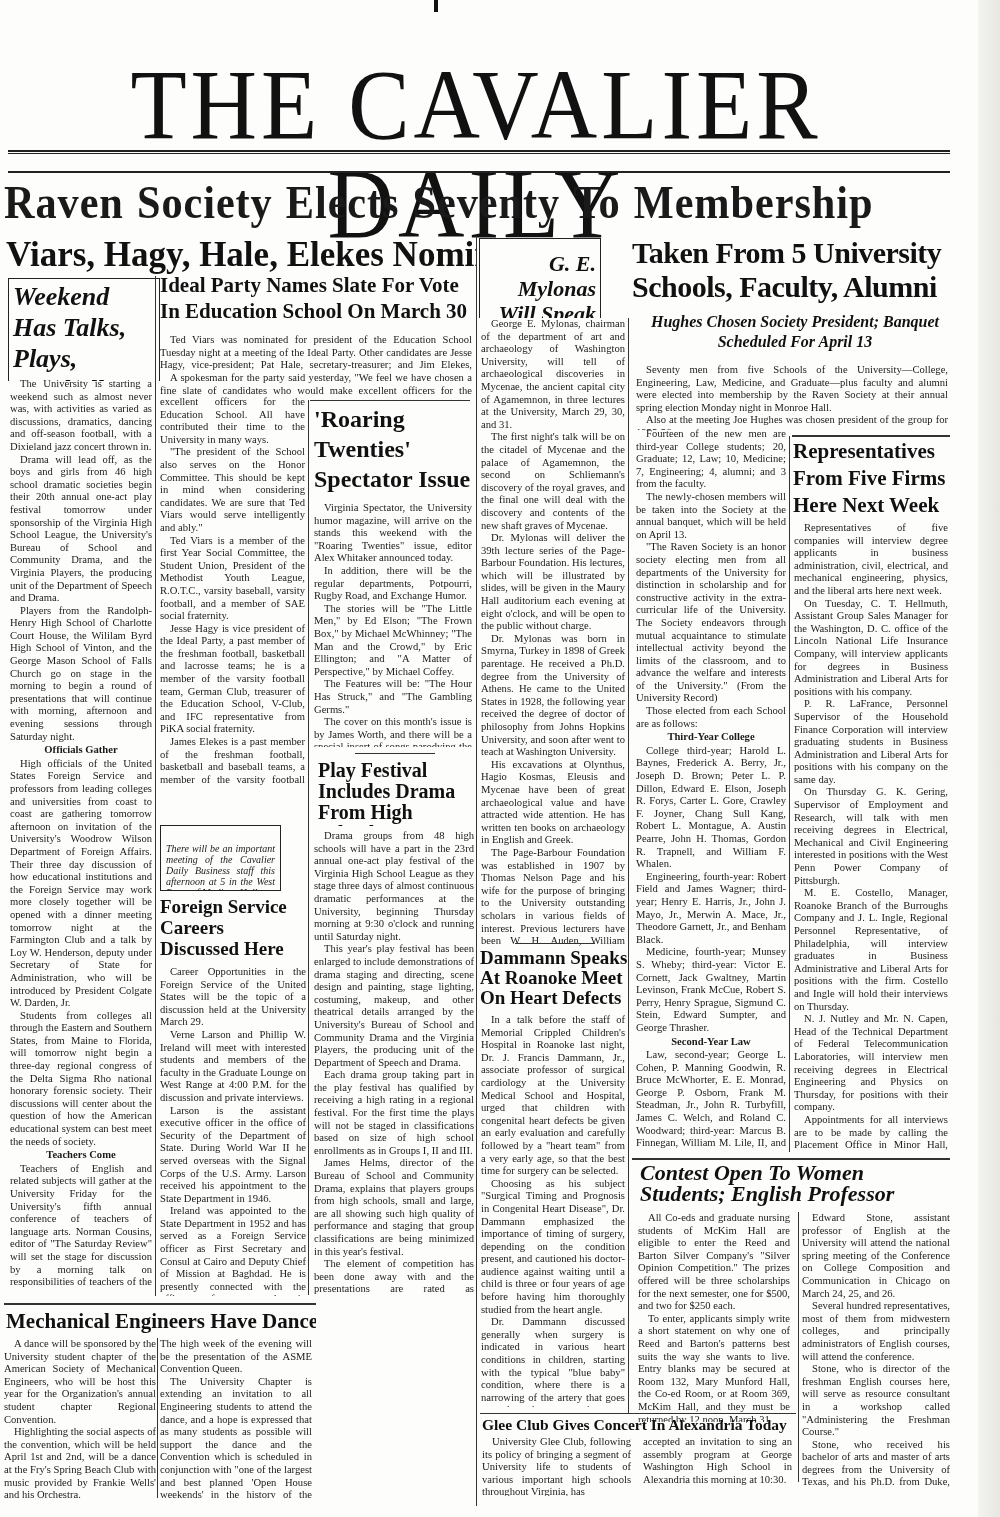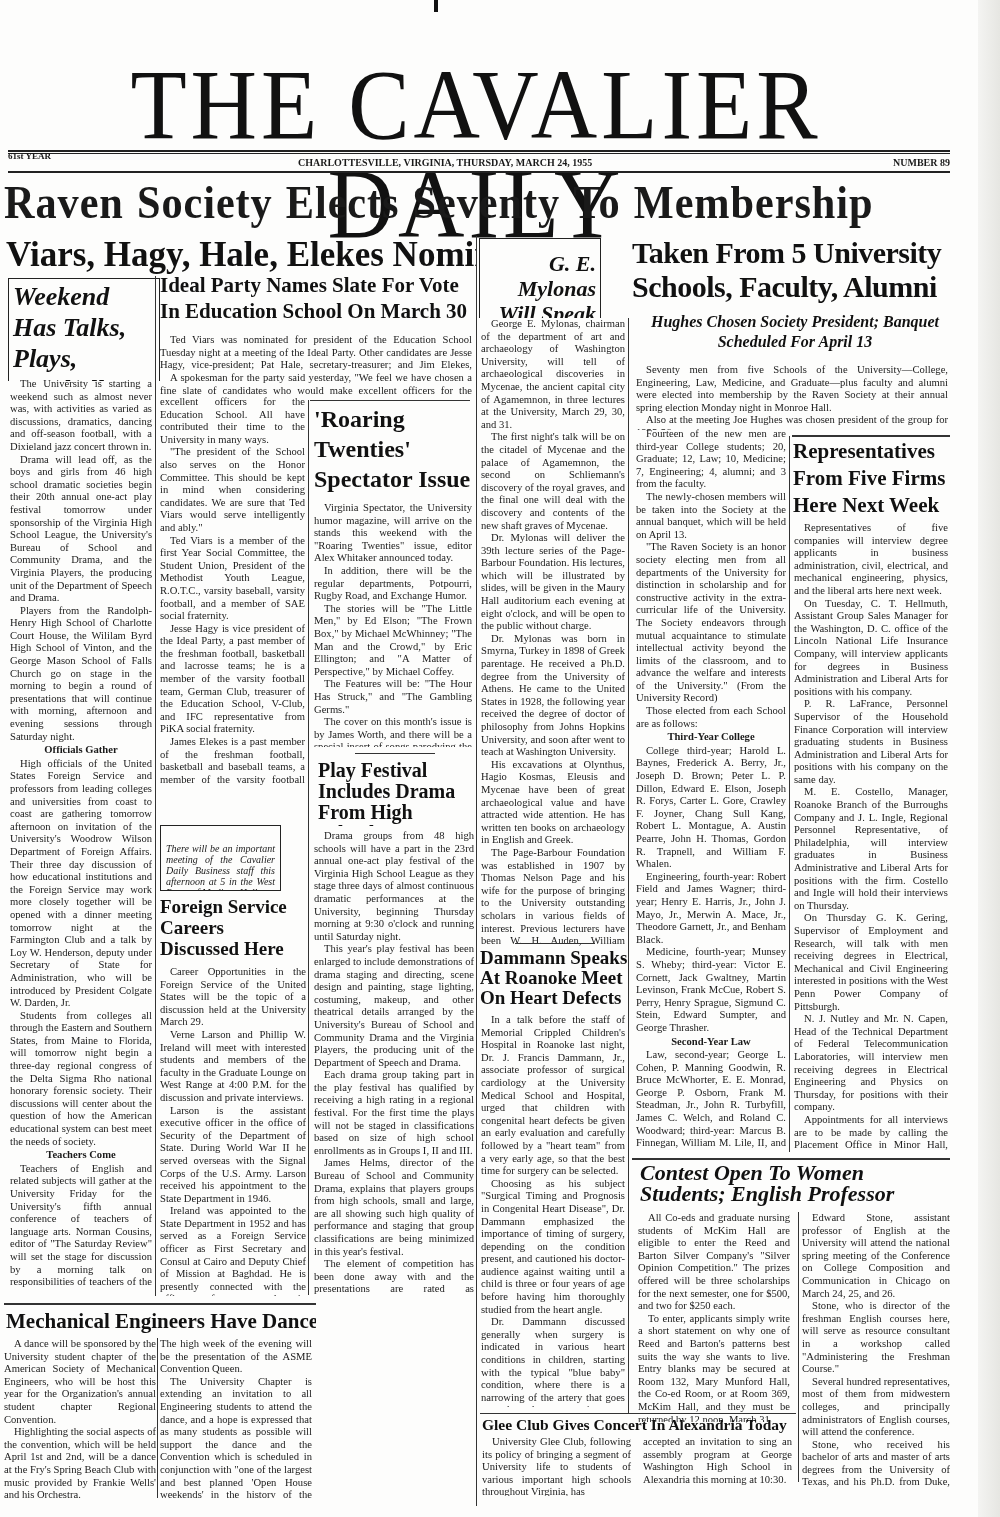"61st YEAR" div.dateline { html: <div> <span>61st YEAR</span> <span>CHARLOTTESVILLE, VIRGINIA, THURSDAY, MARCH 24, 1955</span> <span>NUMBER 89</span> </div> -> none }
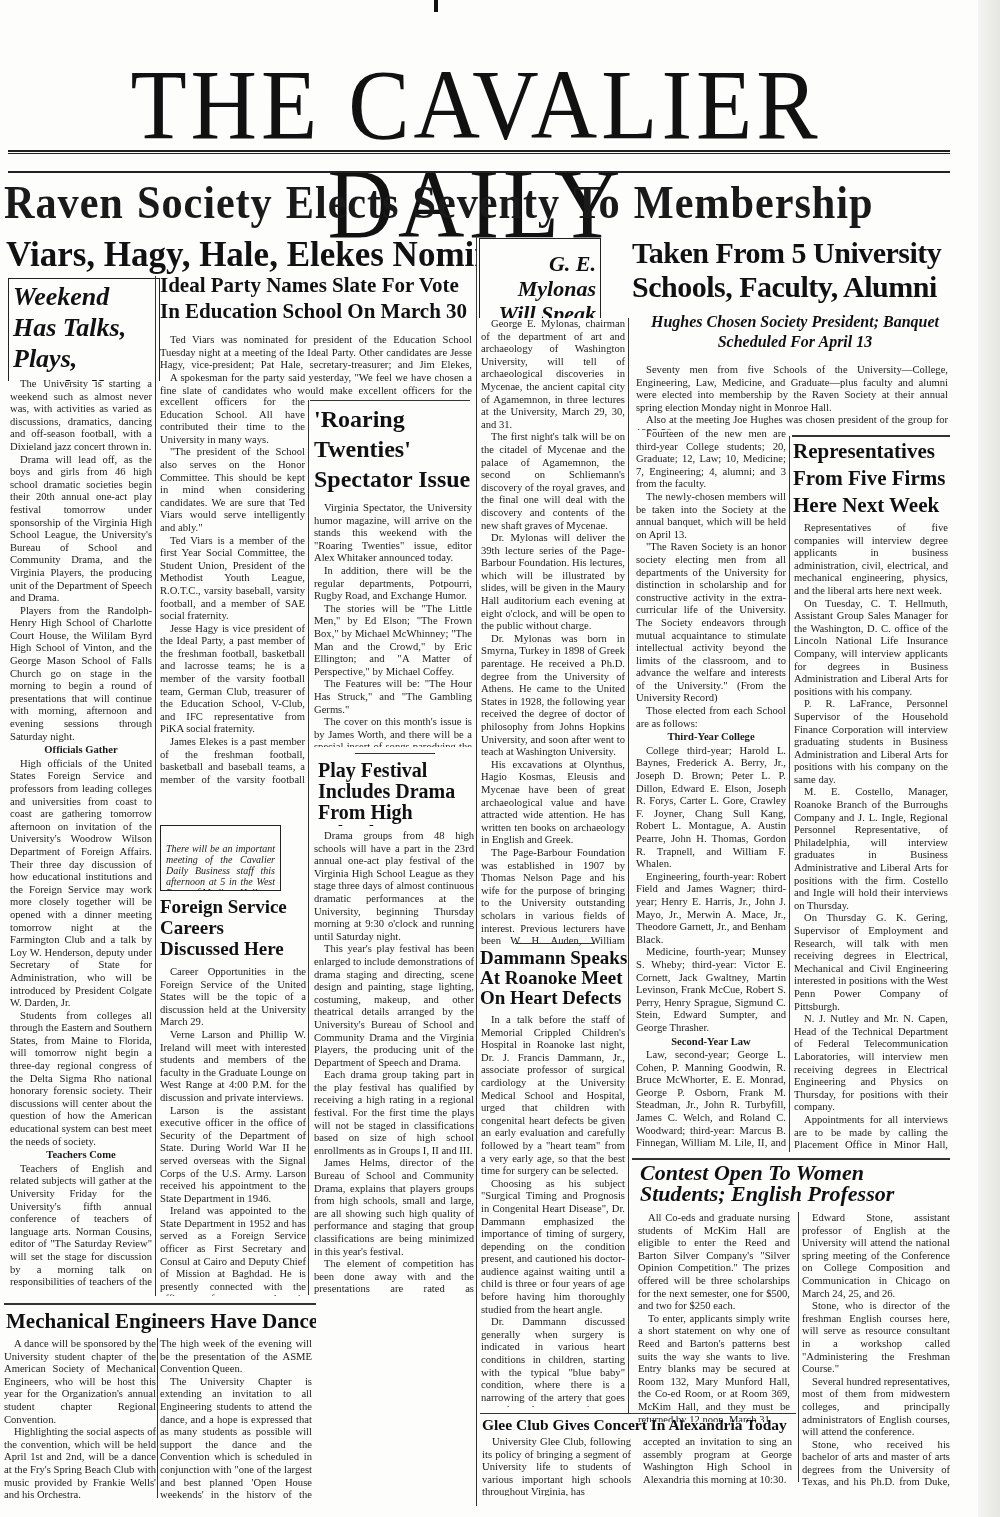"M. E. Costello, Manager, Roanoke" p { order: before "On Thursday G. K. Gering," -> after "On Thursday G. K. Gering," }
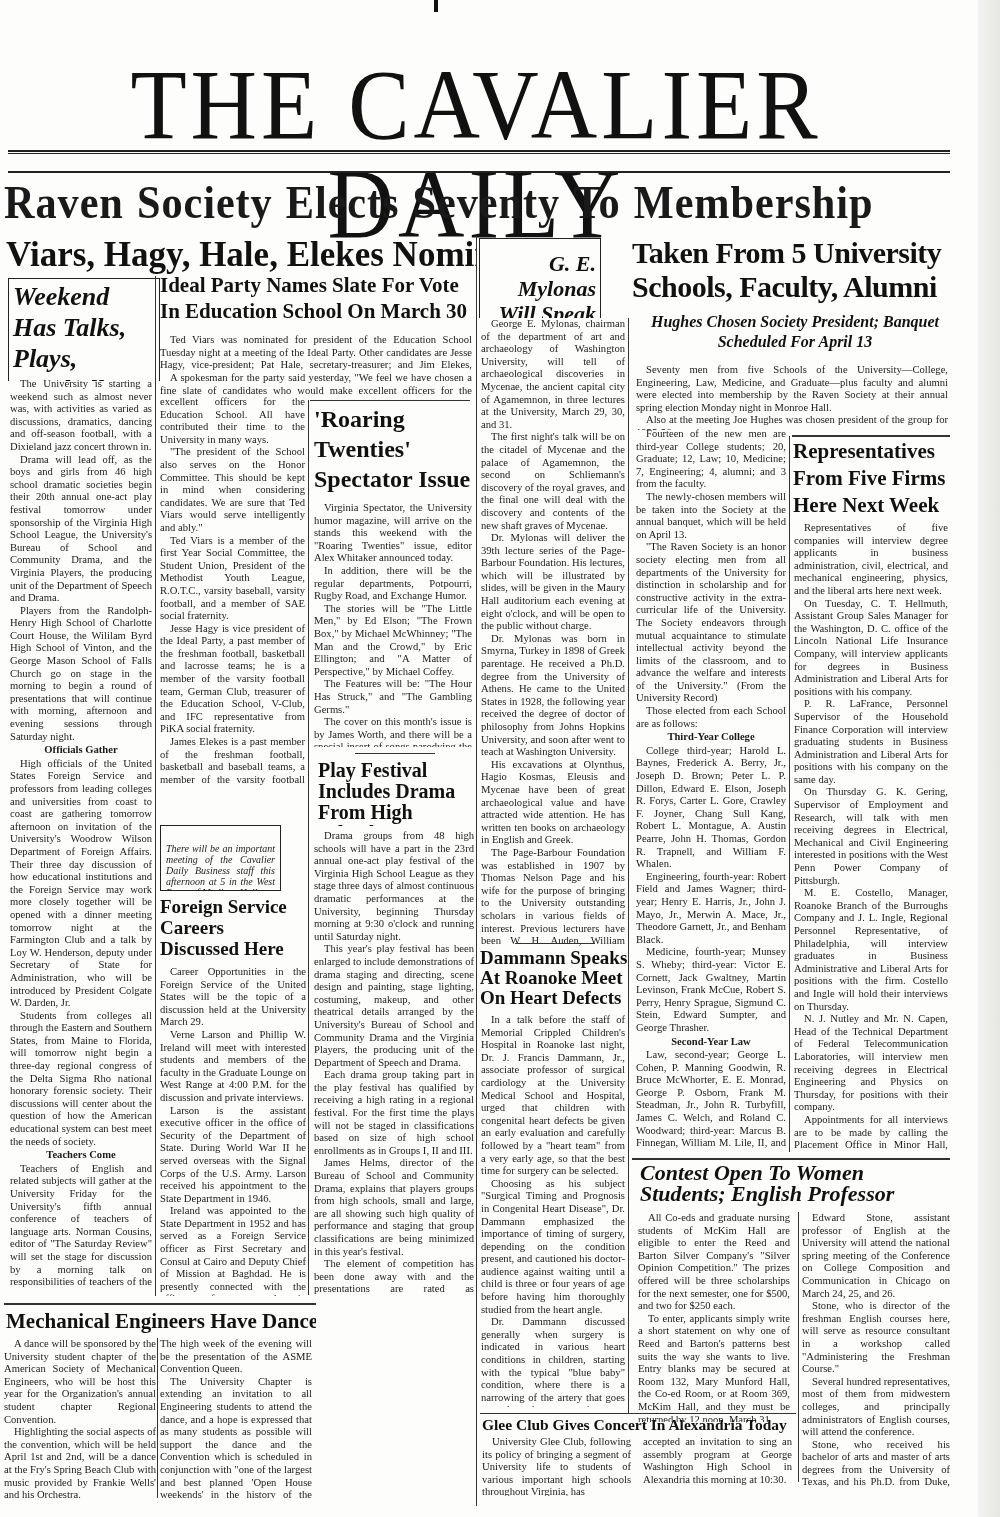"Stone, who is director of" p { order: before "Several hundred representatives, most of" -> after "Several hundred representatives, most of" }
